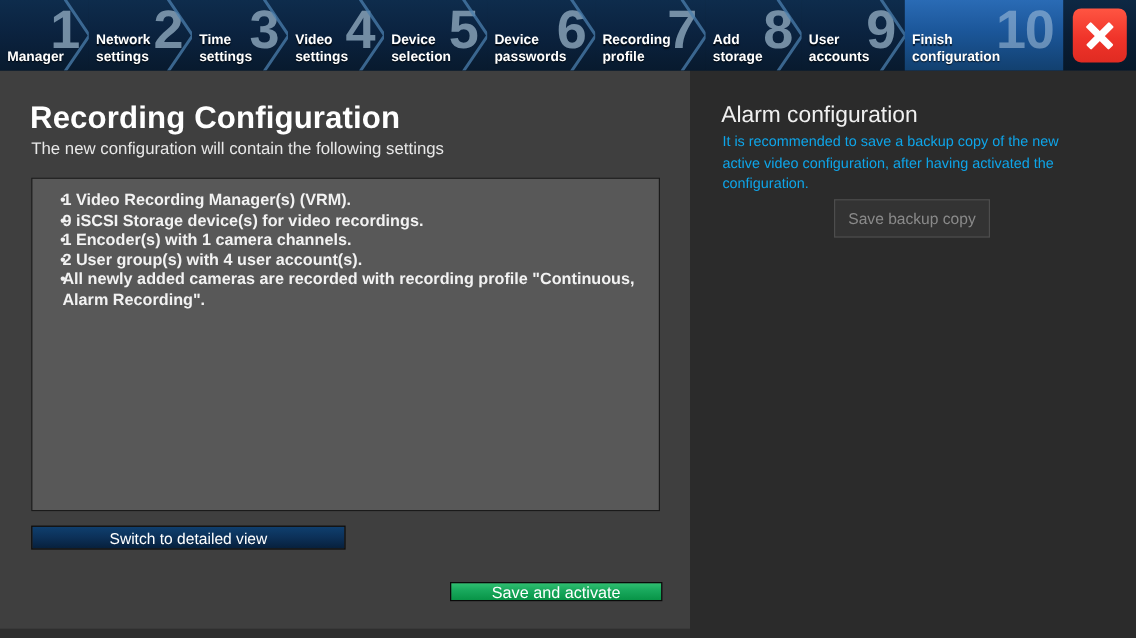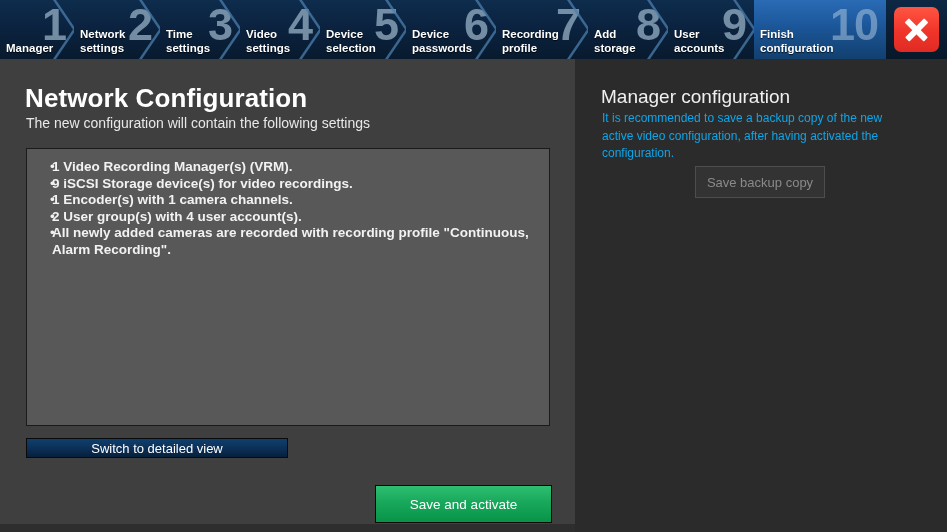"Network Configuration" div { text: Network -> Recording }
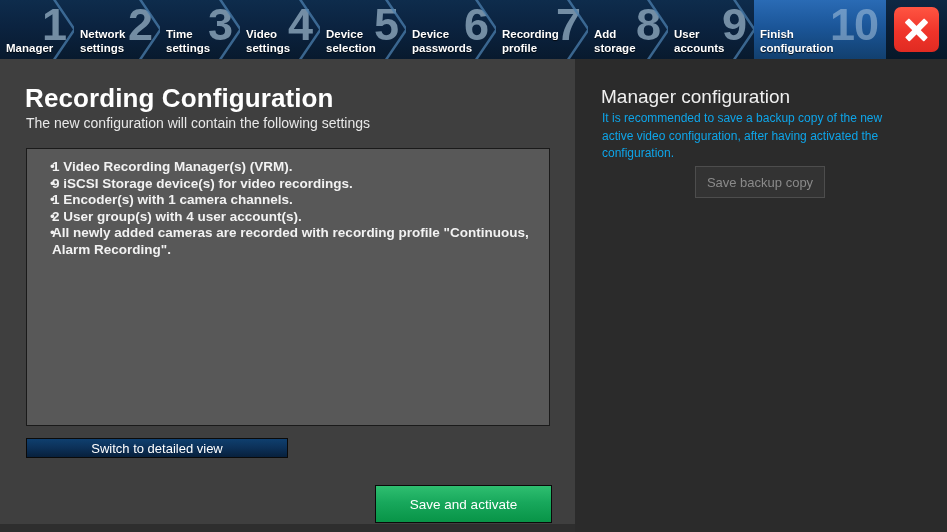"Manager configuration" div { text: Manager -> Alarm }
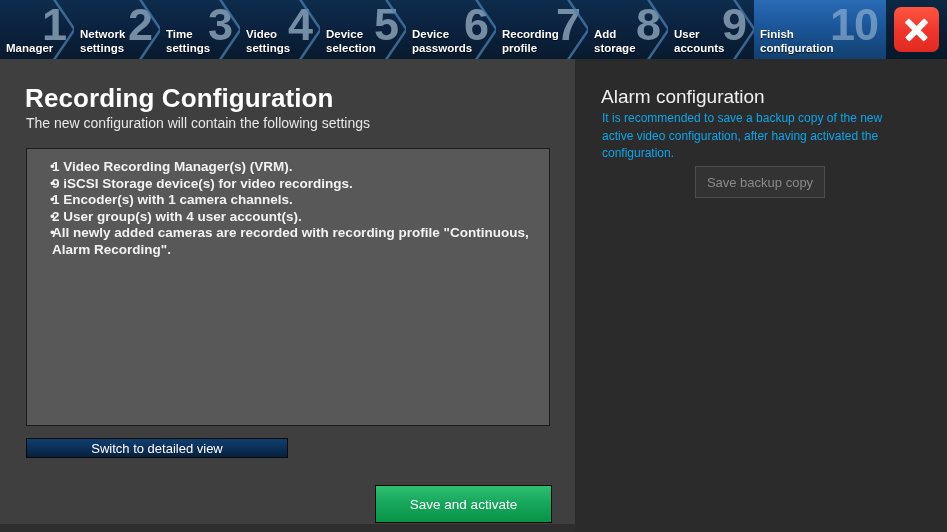"Save and activate" #save-activate { height: 38px -> 16px }
